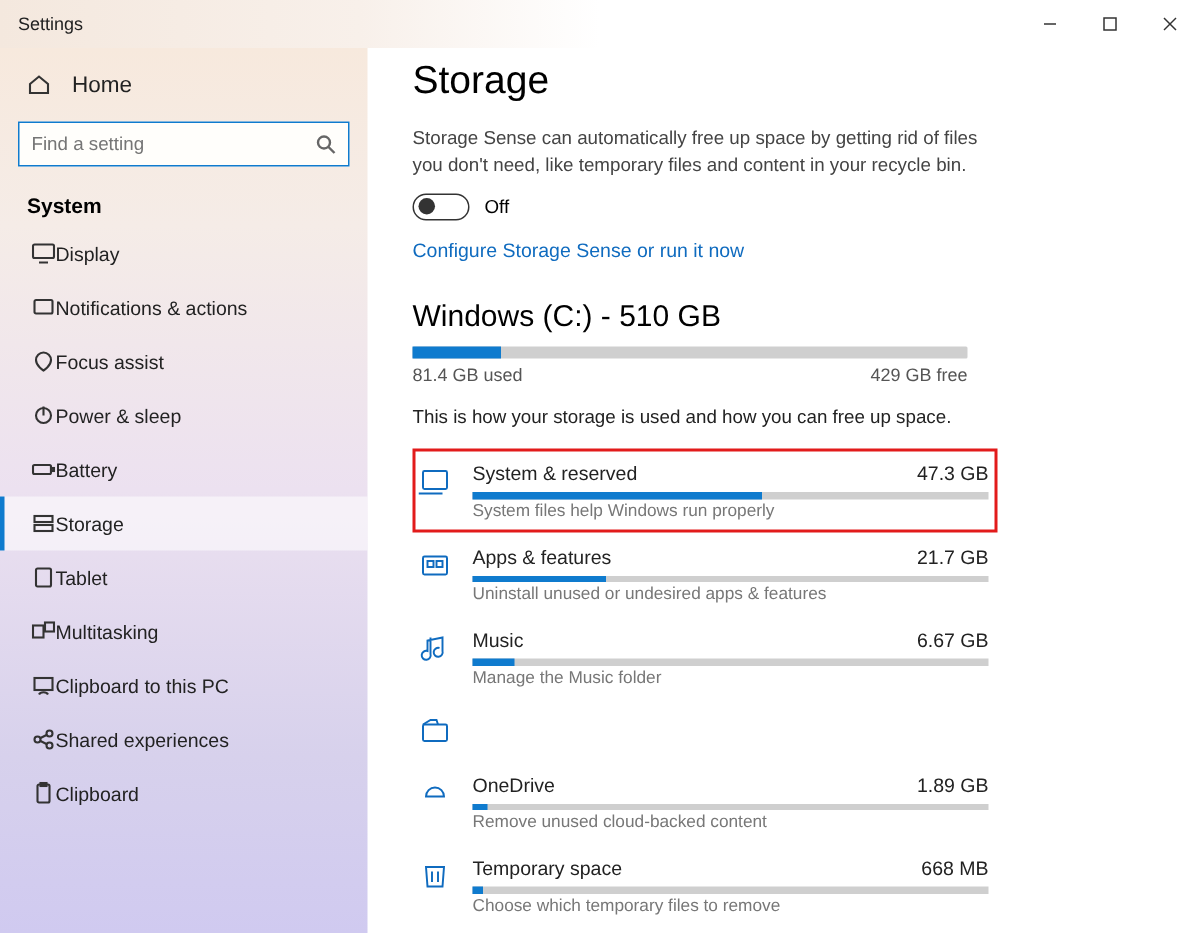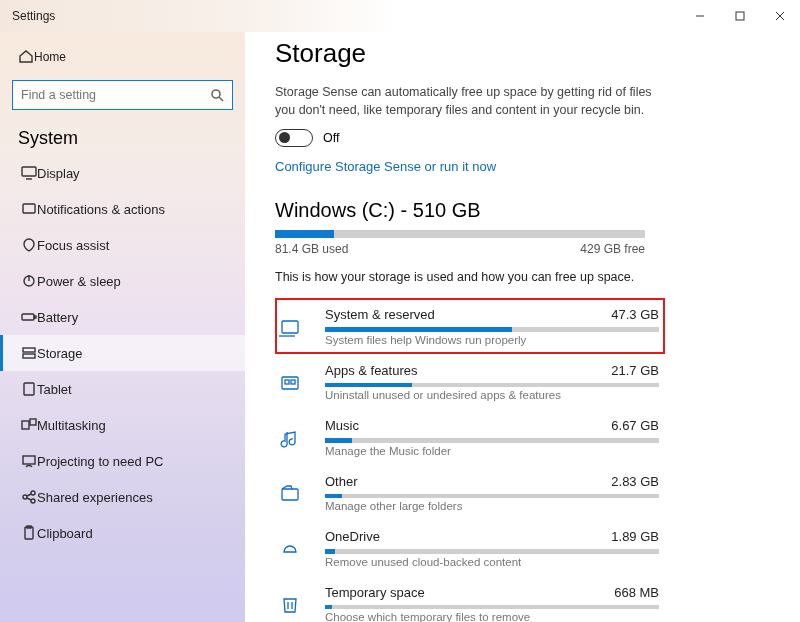"Home" .nav { align-items: flex-end -> flex-start; font-size: 12px -> 15px; gap: none -> 14px }
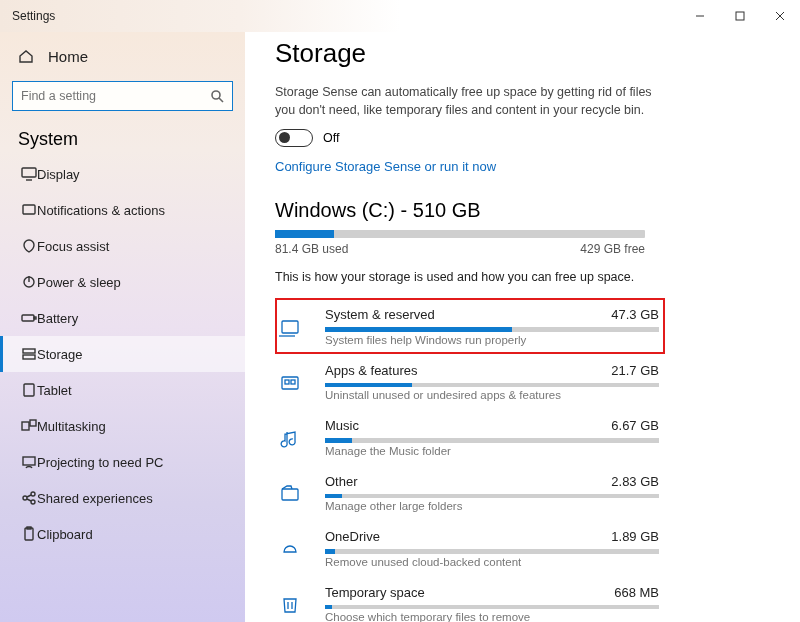"System" .heading { font-size: 18px -> 14px; font-weight: 400 -> 700 }
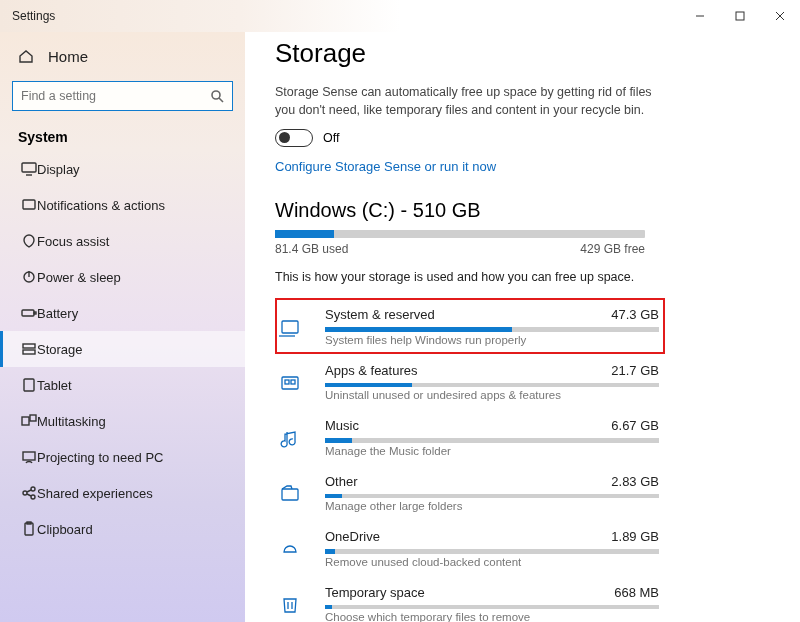"System & reserved" .cat { align-items: center -> none; gap: 24px -> 14px }
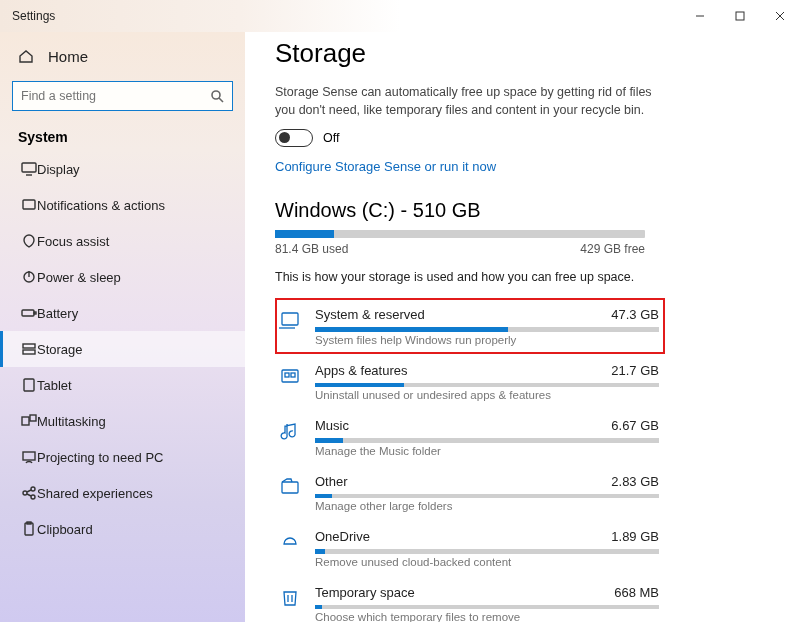"Projecting to need PC" span { text: Projecting to need -> Clipboard to this }
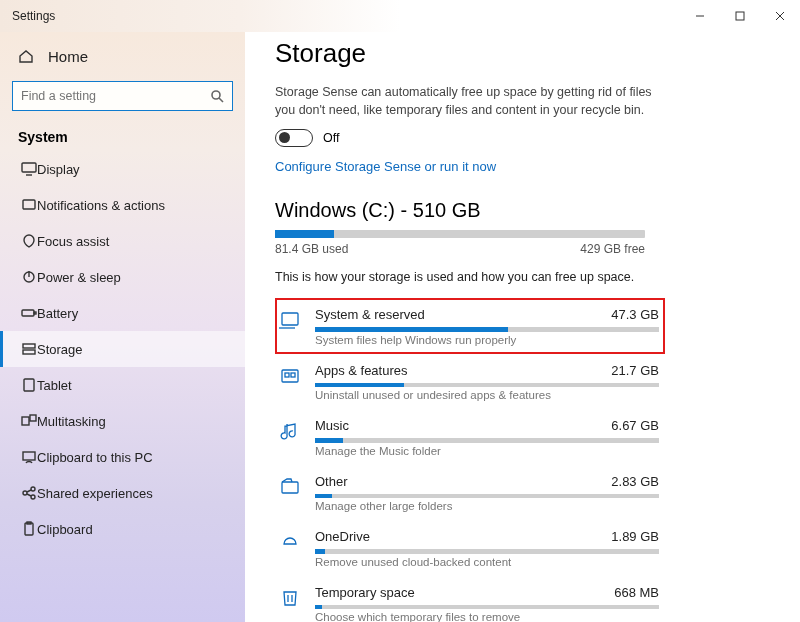"Other" div.body { html: <div> <div> <span>Other</span> <span>2.83 GB</span> </div> <div> <div></div> </div> <div>Manage other large folders</div> </div> -> none }
